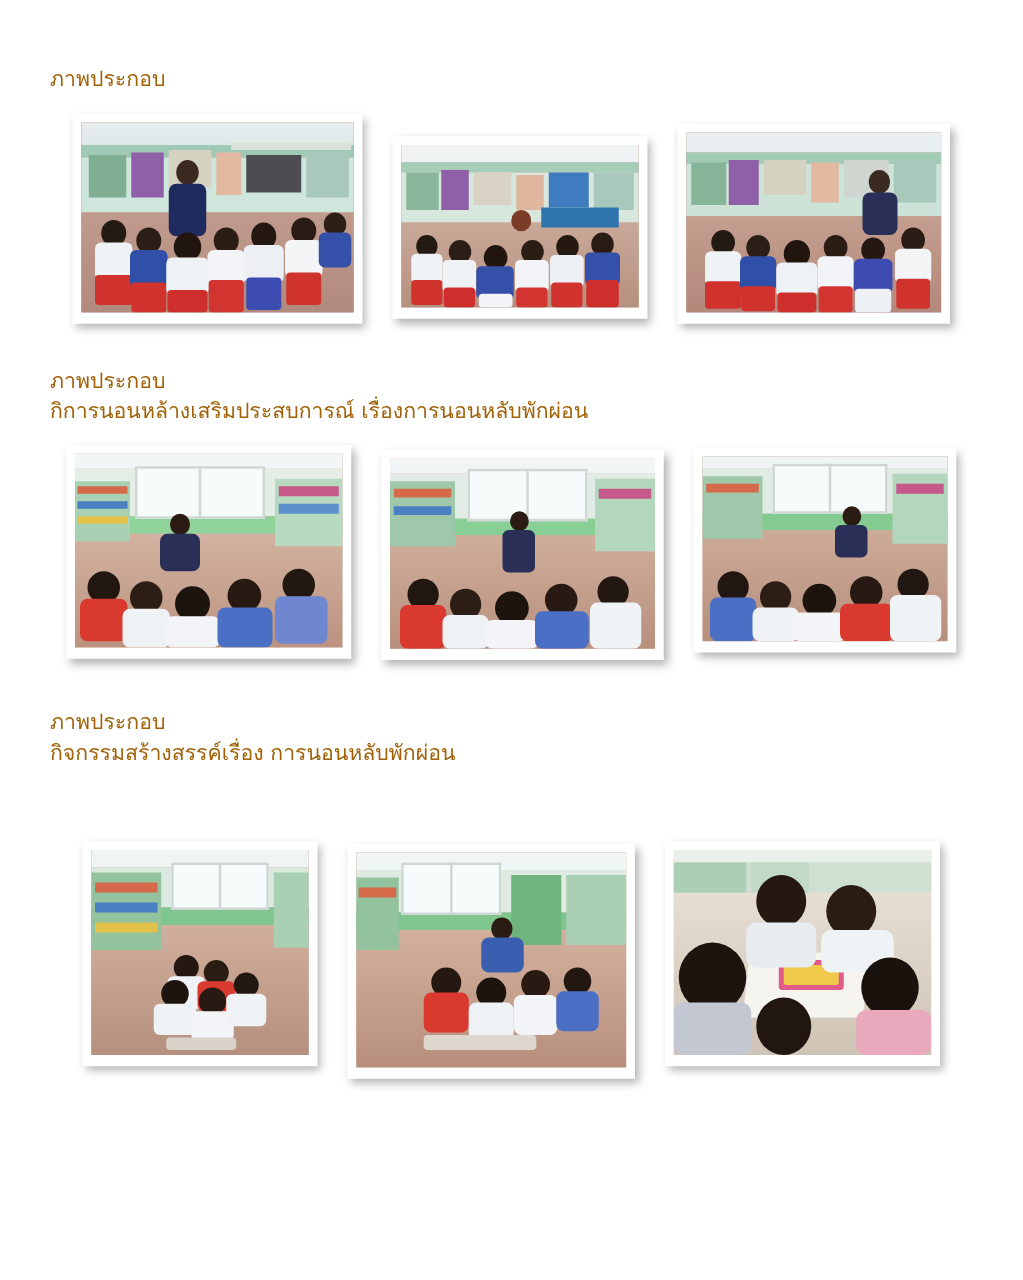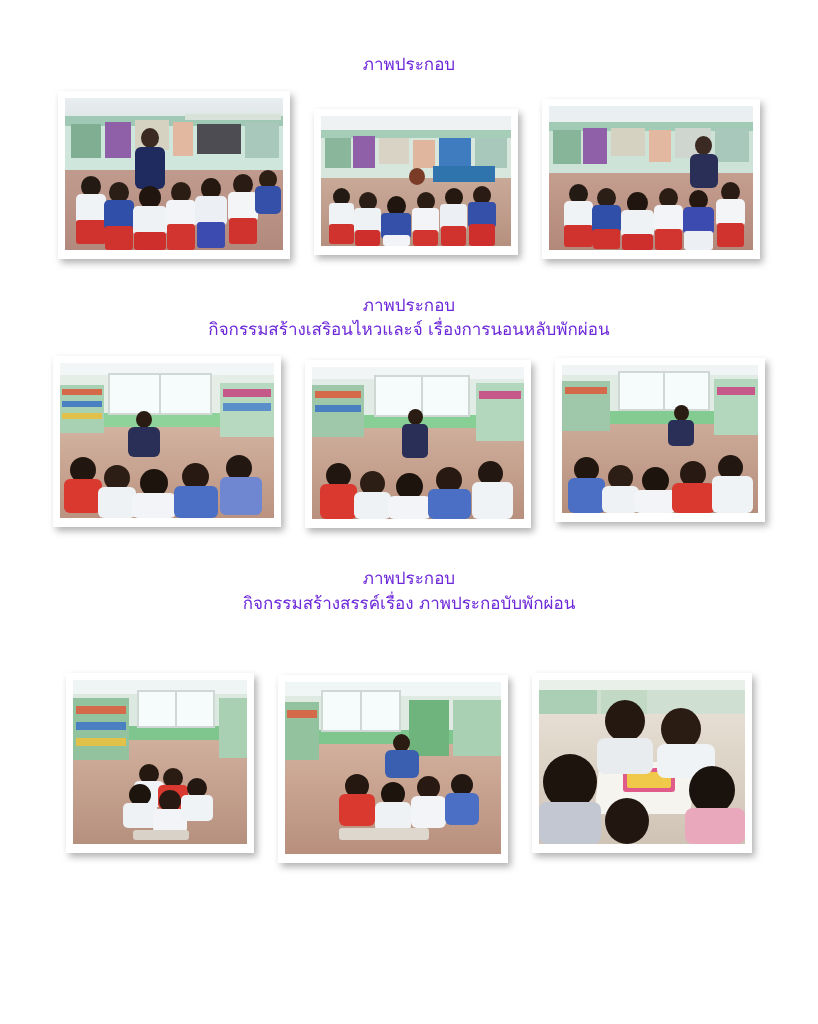"ภาพประกอบ" .section-heading { color: #6d28d9 -> #a16207; text-align: center -> none }
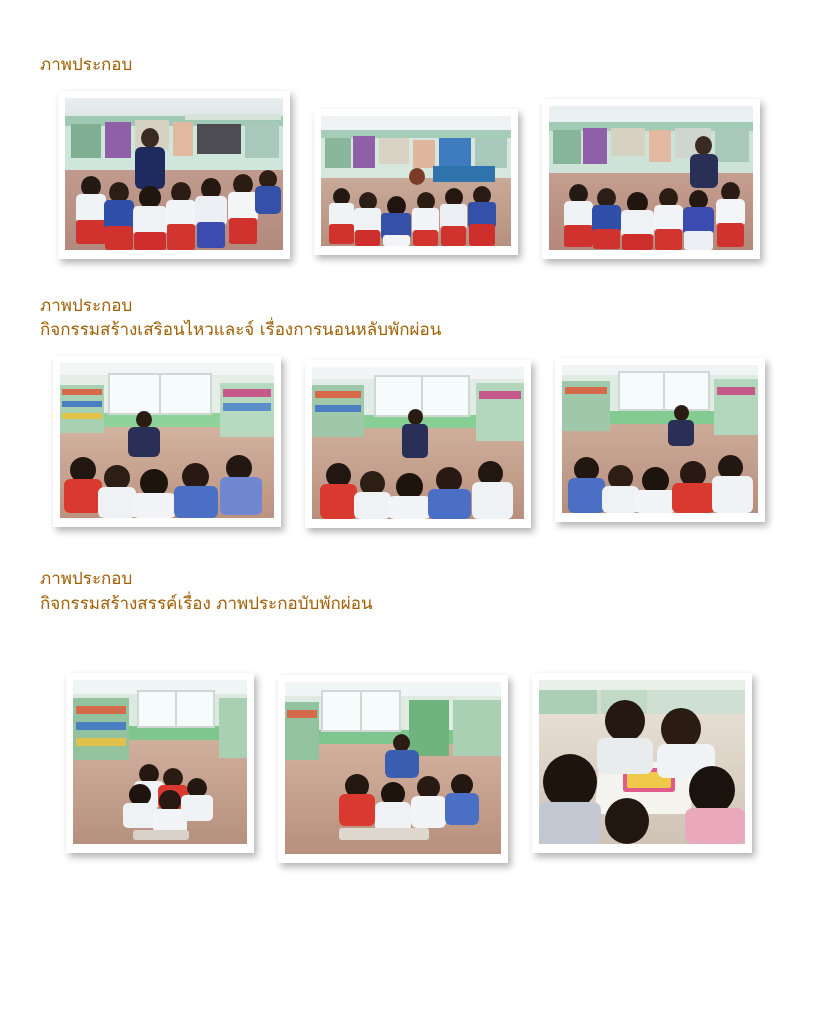"กิจกรรมสร้างเสริอนไหวและจ์" span.line2 { text: กิจกรรมสร้างเสริอนไหวและจ์ -> กิการนอนหล้างเสริมประสบการณ์ }
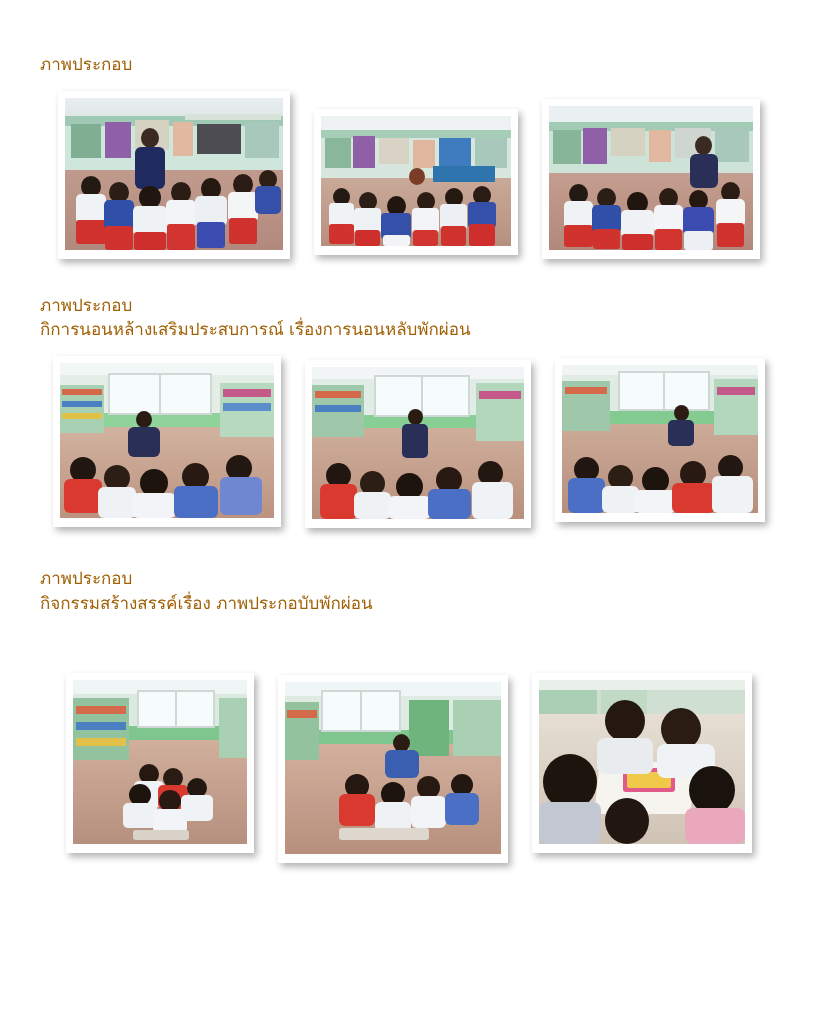"กิจกรรมสร้างสรรค์เรื่อง" span.line2 { text: ภาพประกอบับพักผ่อน -> การนอนหลับพักผ่อน }
